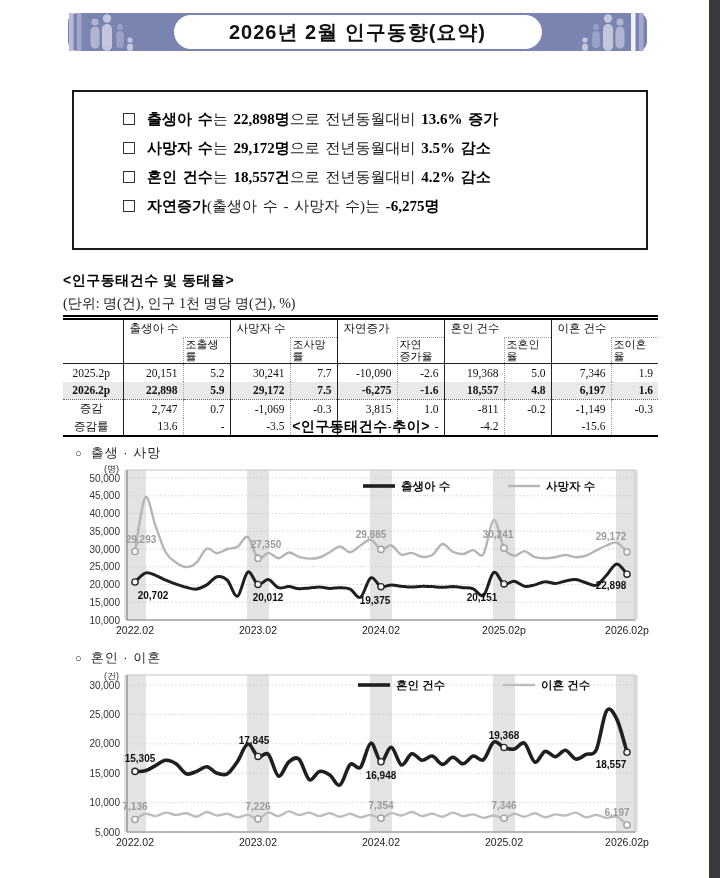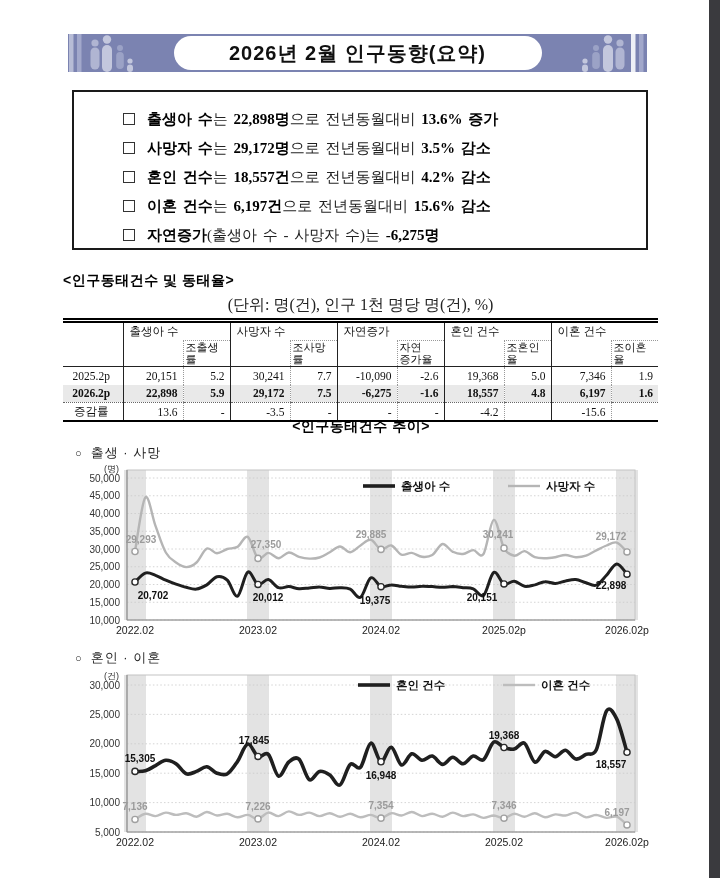"2026년 2월 인구동향(요약)" .banner { border-radius: none -> 9px; top: 34px -> 13px }
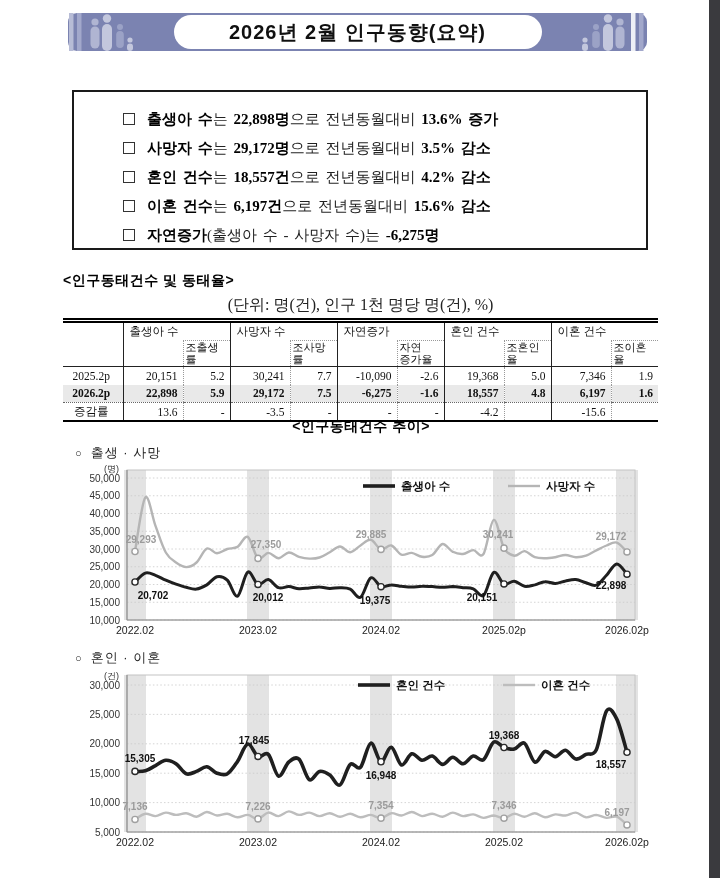"이혼 건수는 6,197건으로 전년동월대비 15.6%" div.s-line { html: <div><span></span><span>이혼 건수</span><span>는 </span><span>6,197건</span><span>으로 전년동월대비 </span><span>15.6% 감소</span></div> -> none }
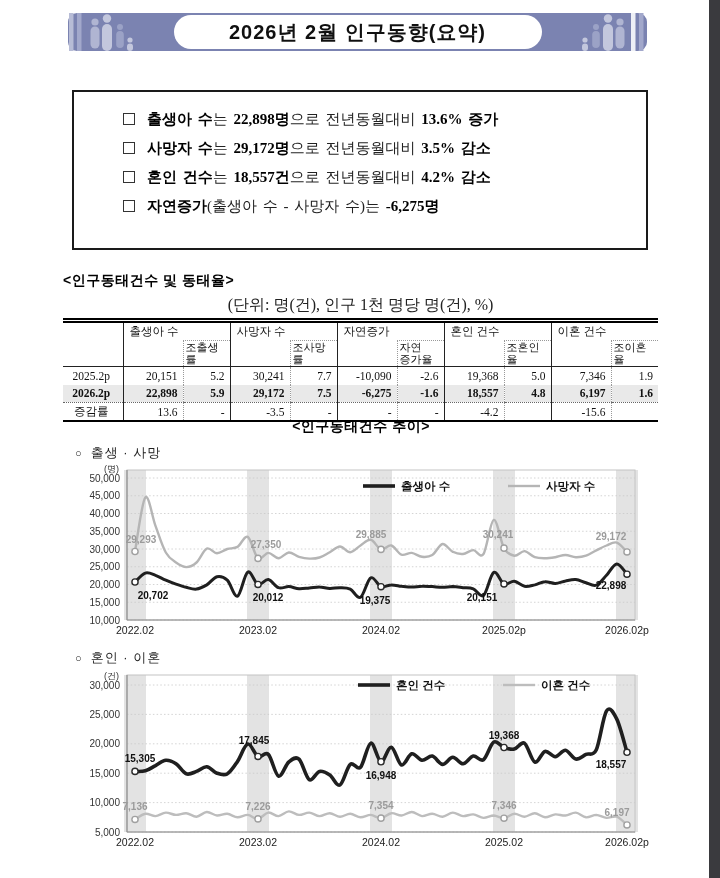"(단위: 명(건), 인구 1천 명당" .unit-note { font-size: 16px -> 14px; text-align: center -> left }
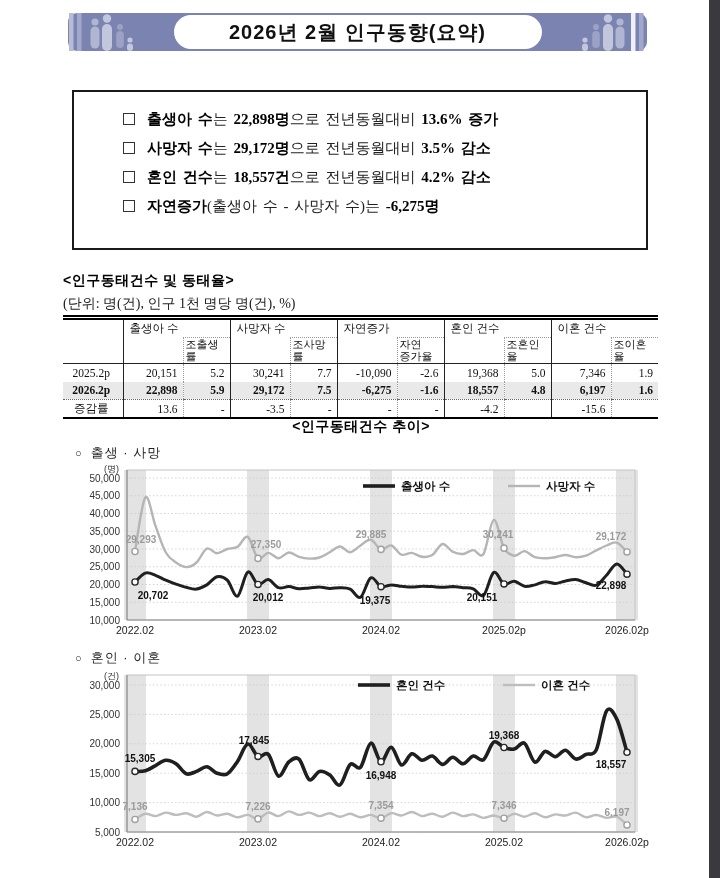"증감" tr { html: none -> <tr> <td>증감</td> <td>2,747</td> <td>0.7</td> <td>-1,069</td> <td>-0.3</td> <td>3,815</td> <td>1.0</td> <td>-811</td> <td>-0.2</td> <td>-1,149</td> <td>-0.3</td> </tr> }
